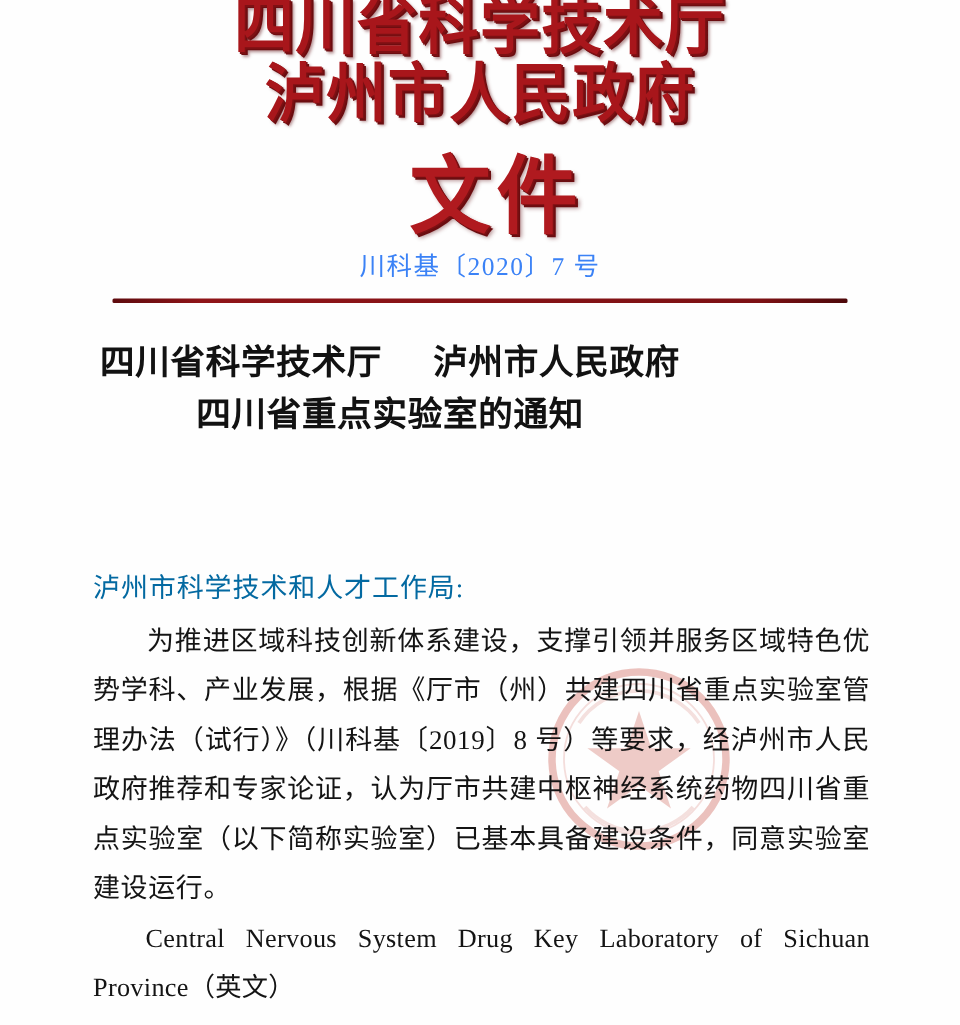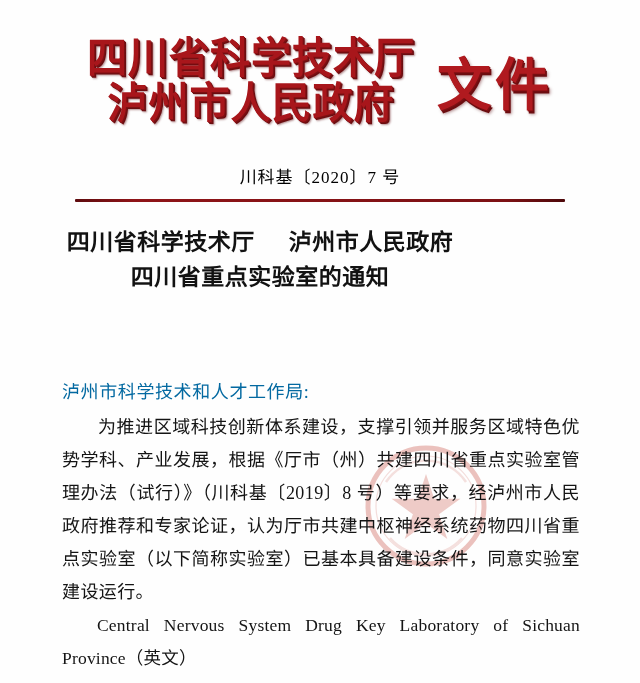"四川省科学技术厅" .masthead { flex-direction: row -> column }
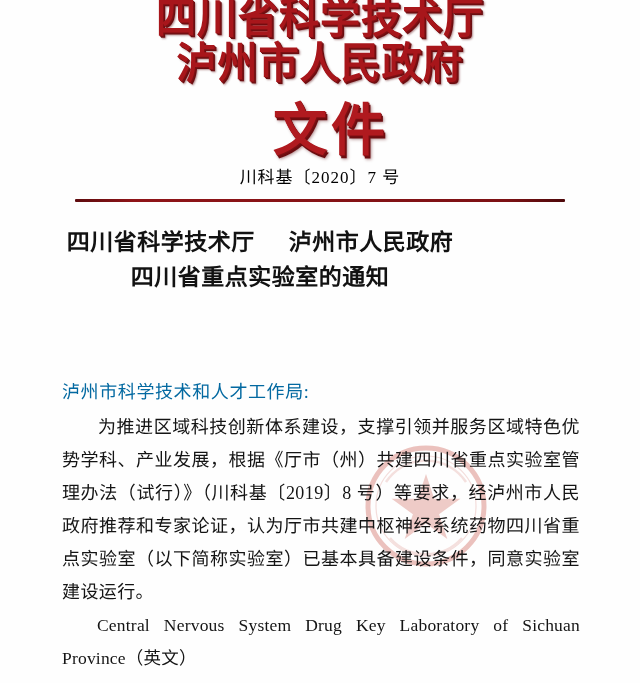"川科基〔2020〕7 号" .doc-number { color: #000000 -> #3b82f6 }
